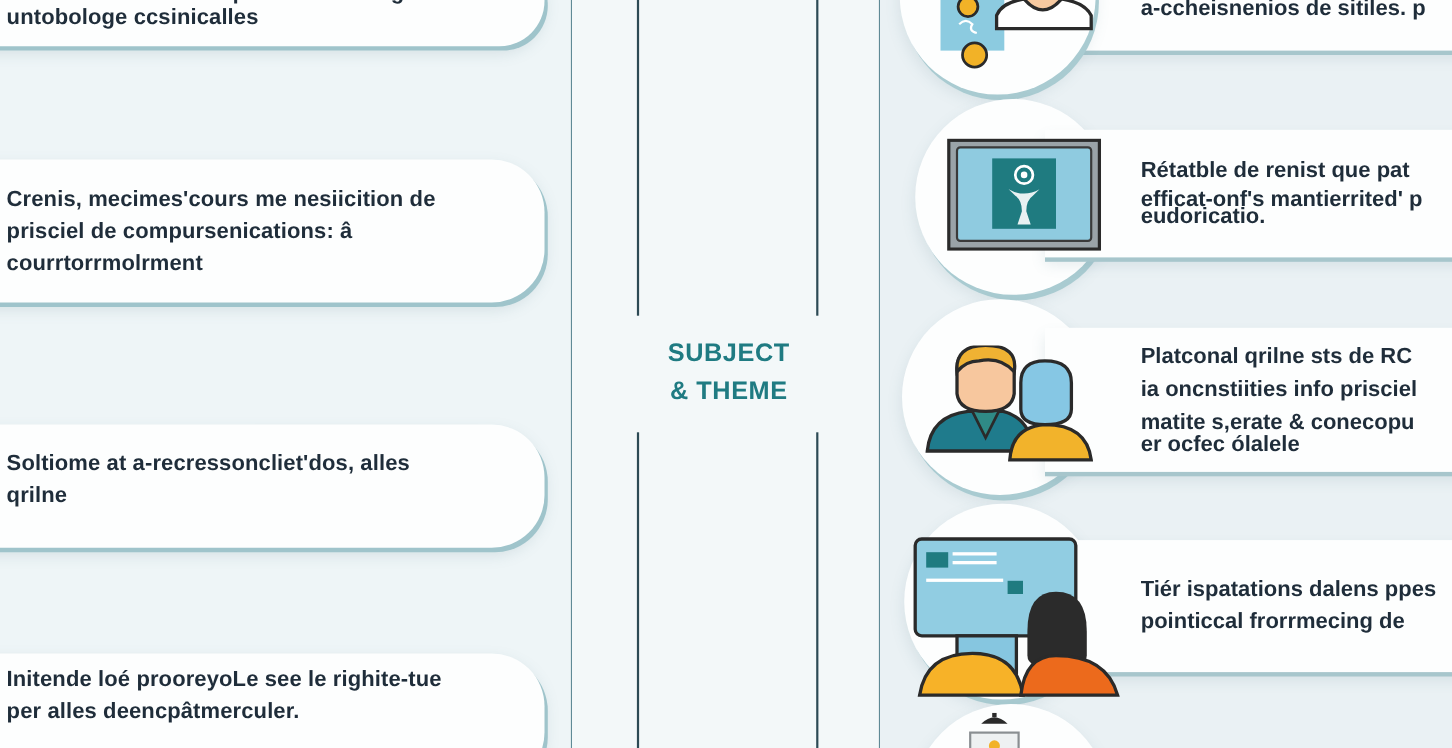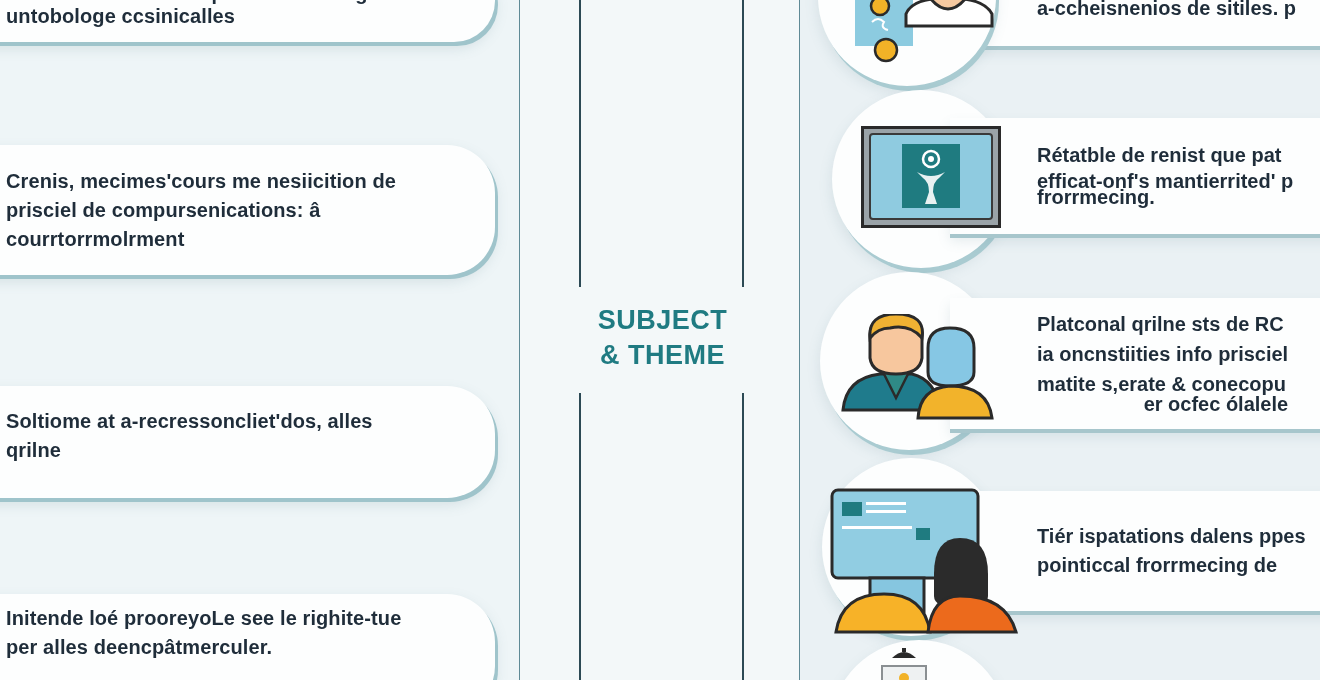"frorrmecing." div { text: frorrmecing -> eudoricatio }
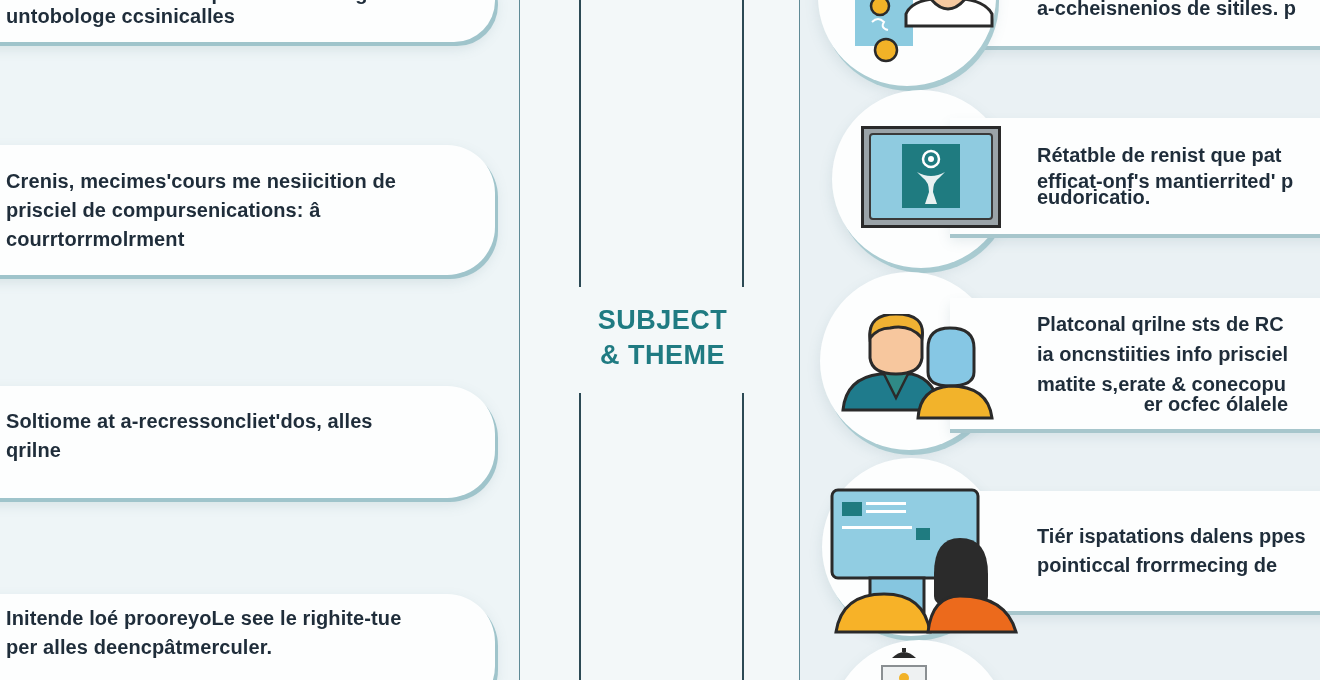"SUBJECT" .title { font-size: 27px -> 23px }
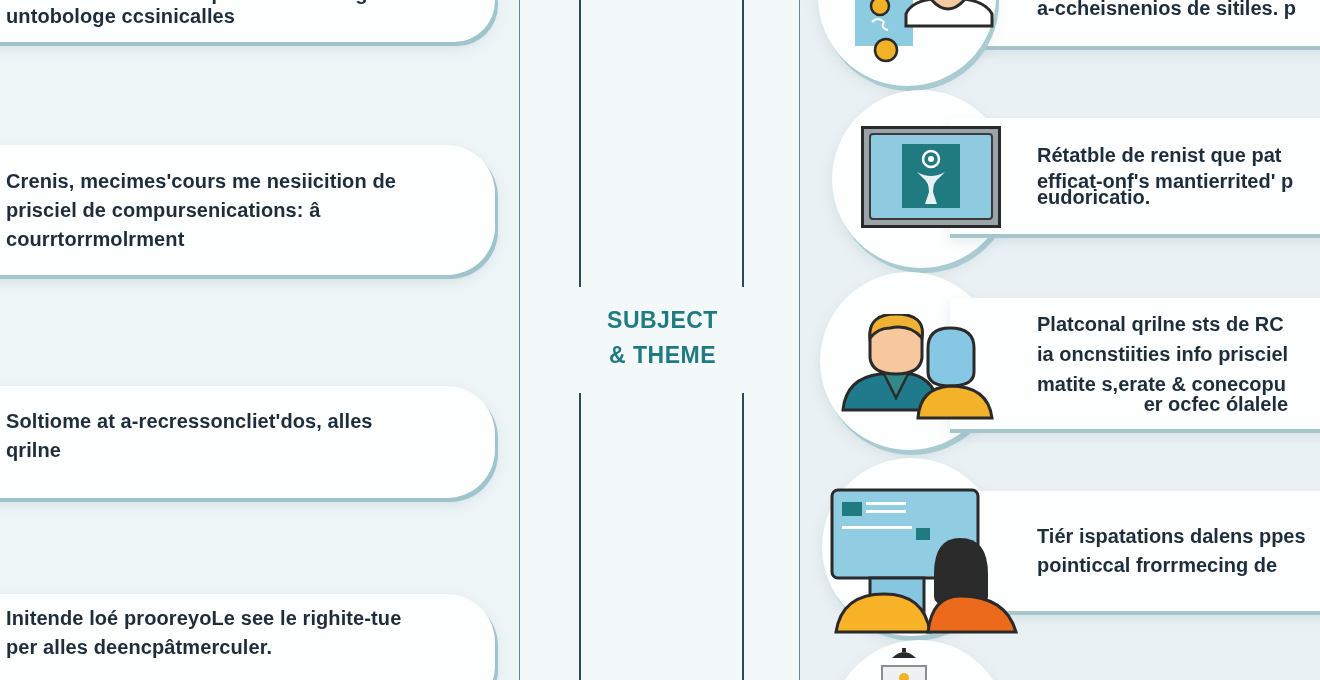"er ocfec ólalele" div { text-align: right -> none }
